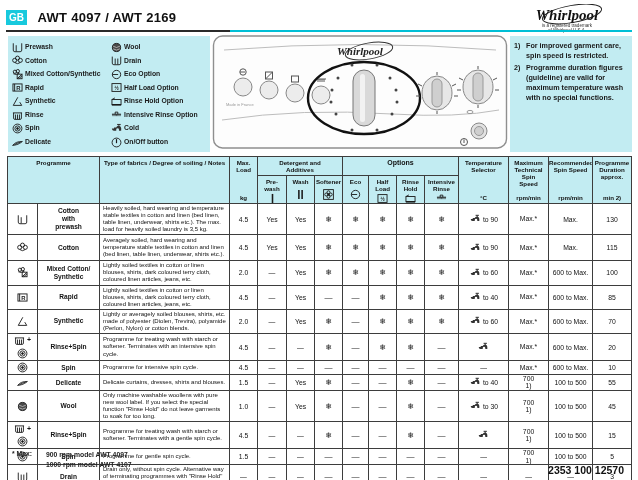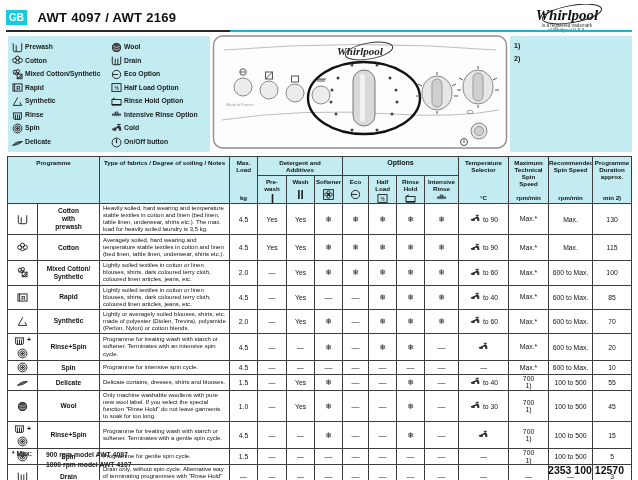"For improved garment care, spin" span.t { html: none -> <span>For improved garment care, spin speed is restricted.</span> }
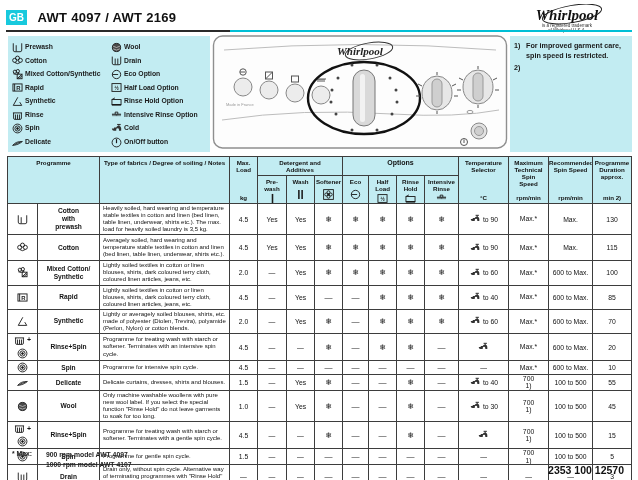"Programme duration figures (guideline)" span.t { html: none -> <span>Programme duration figures (guideline) are valid for maximum temperature wash with no special functions.</span> }
